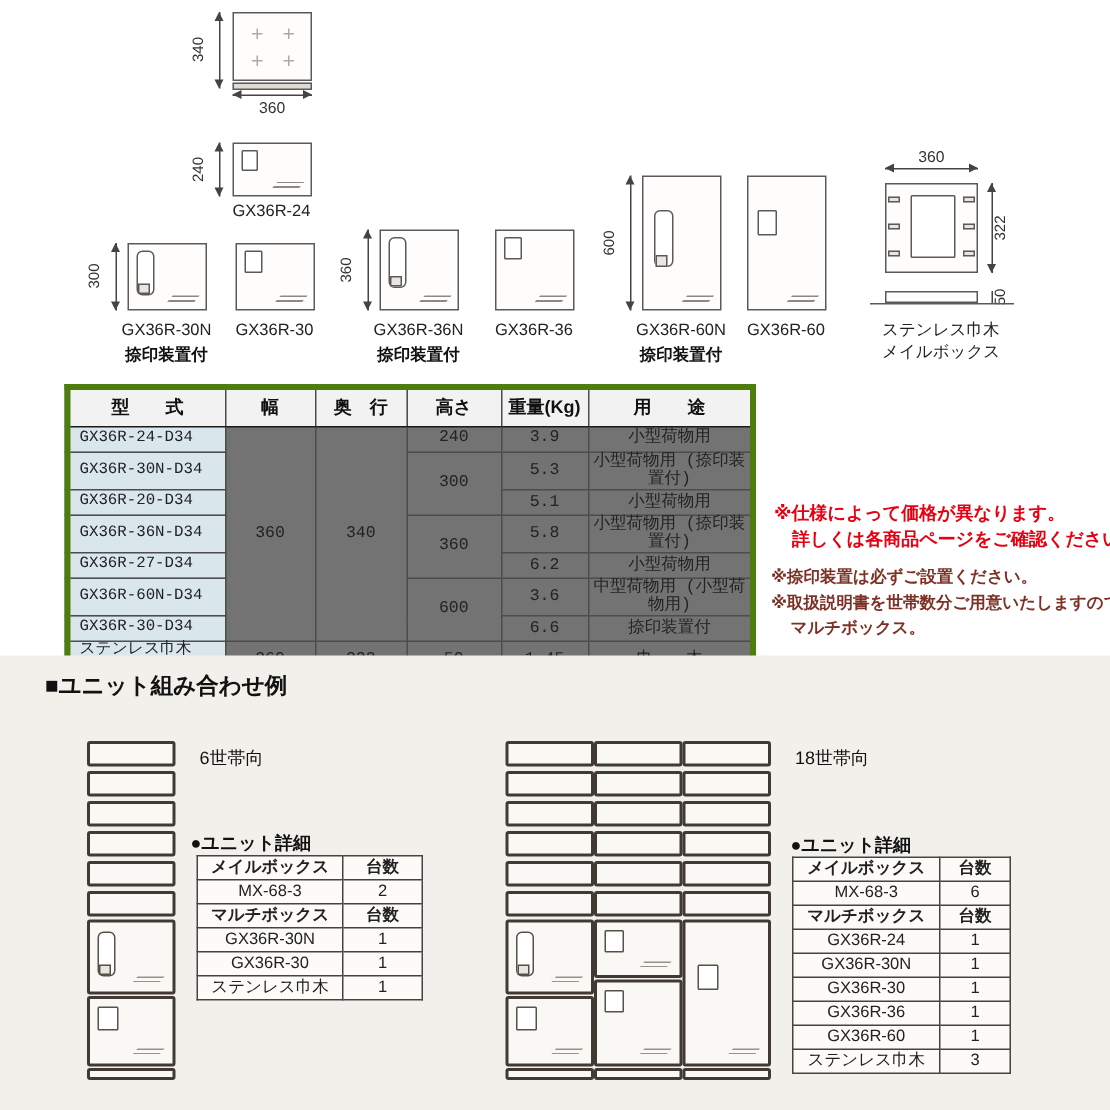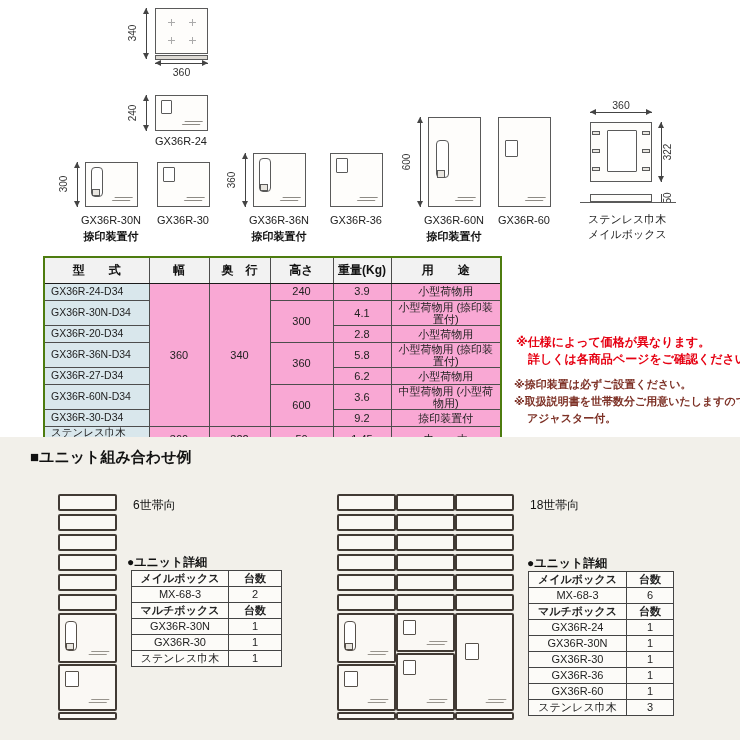"型 式" table.spec { background: #f9a8d4 -> #737373; border: 2px solid #4d7c0f -> 4px solid #4d7c0f }
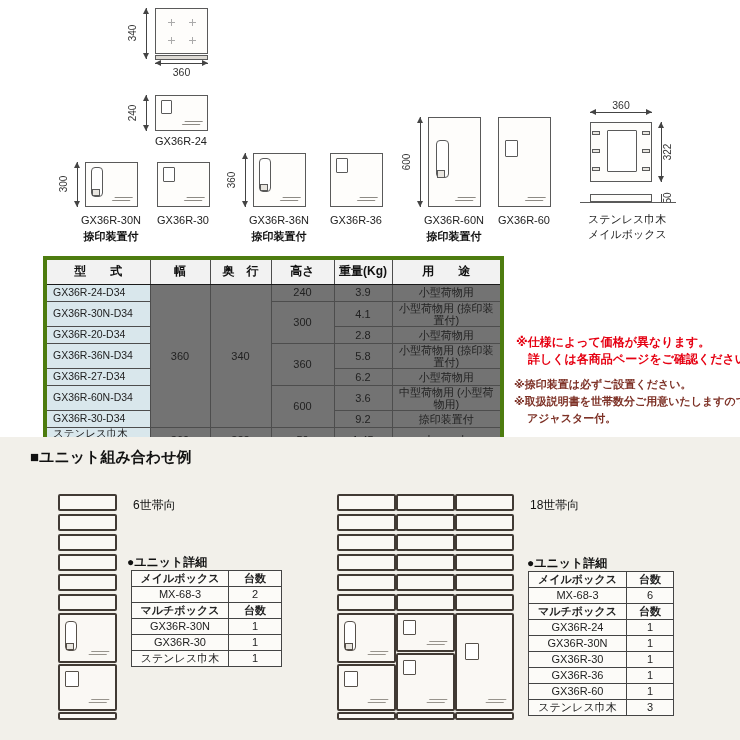"GX36R-24-D34" table.spec td { font-family: none -> Liberation Mono, monospace }
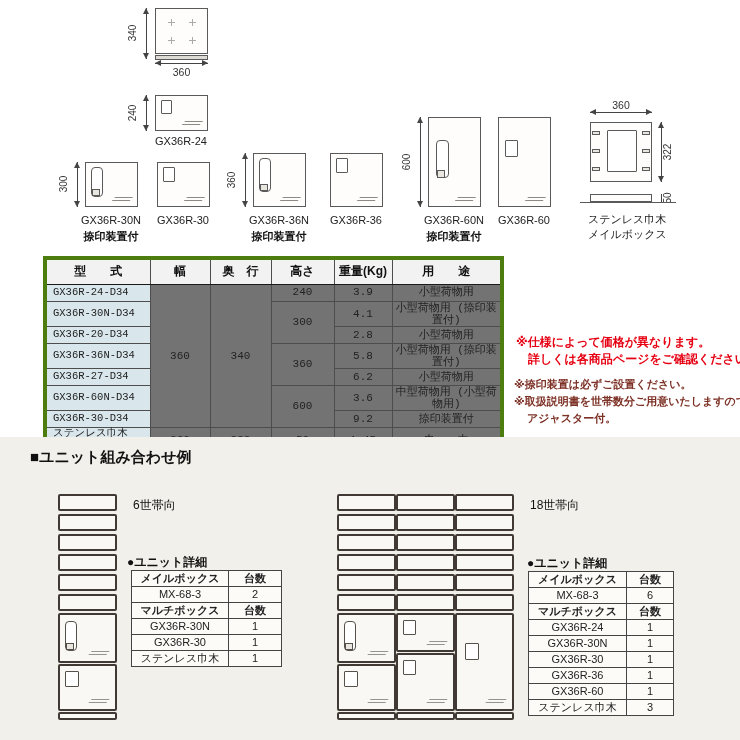"4.1" td { text: 4.1 -> 5.3 }
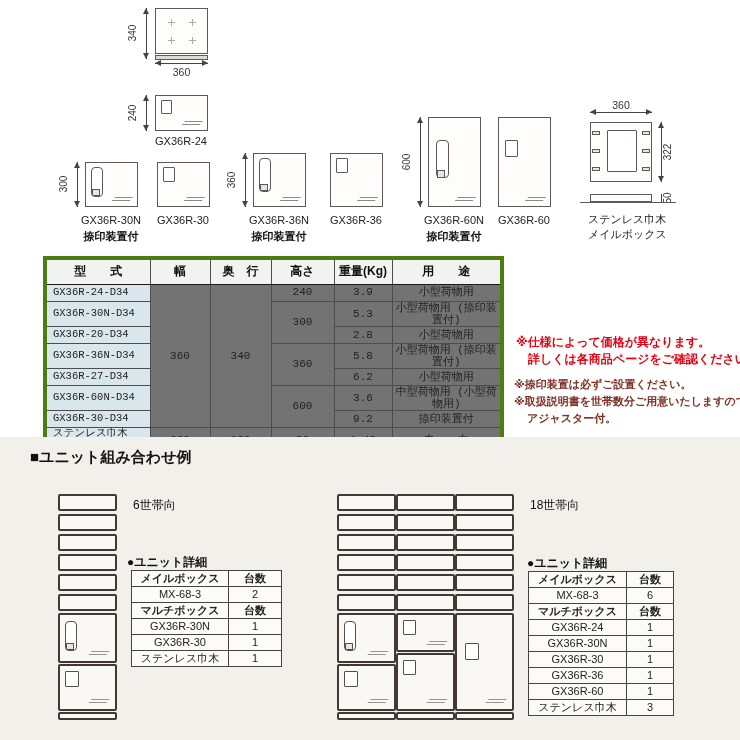"2.8" td { text: 2.8 -> 5.1 }
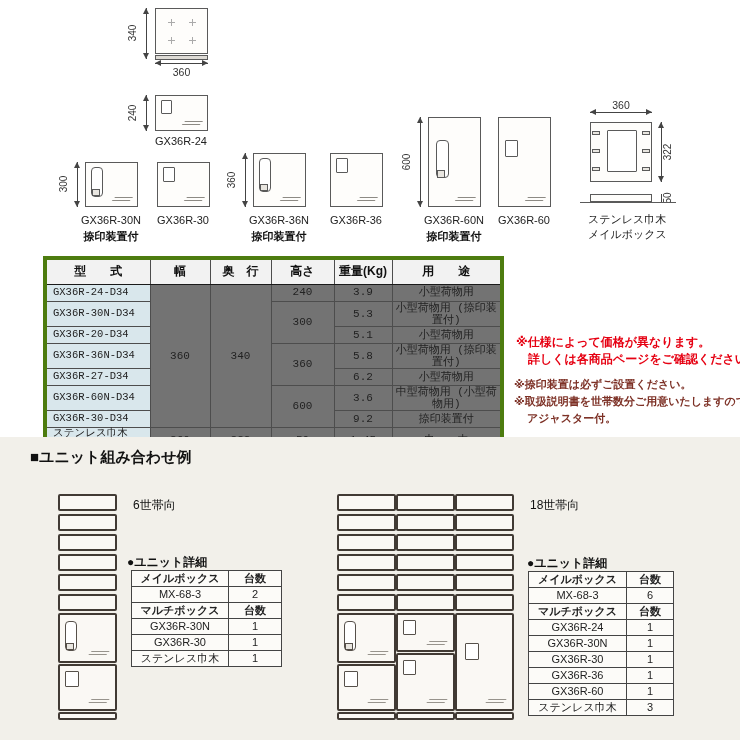"9.2" td { text: 9.2 -> 6.6 }
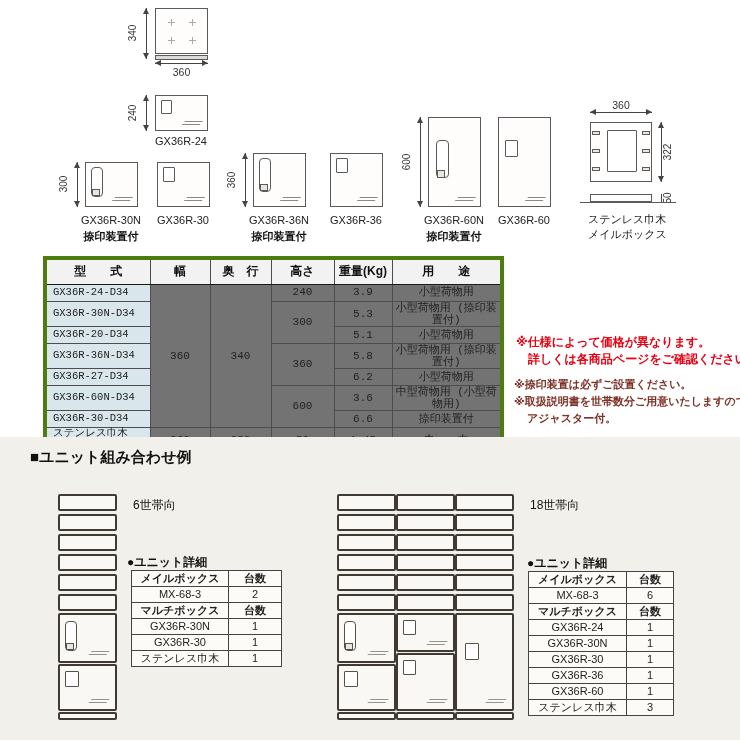"アジャスター付。" div.note-dark { text: アジャスター付 -> マルチボックス }
